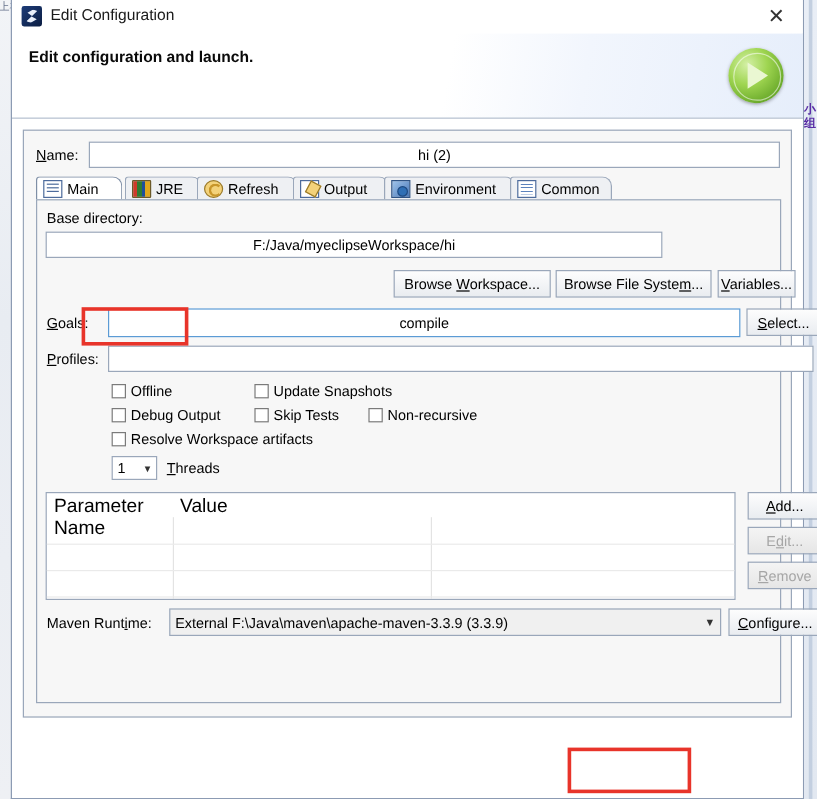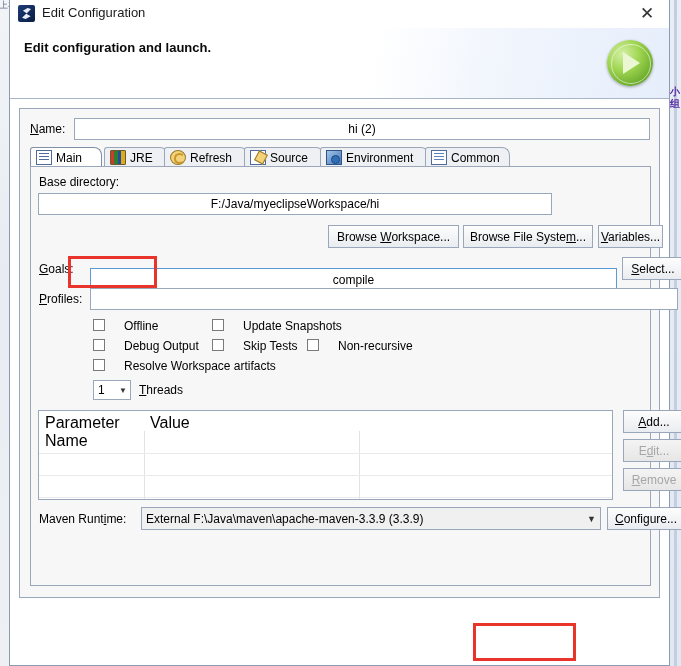"Source" span { text: Source -> Output }
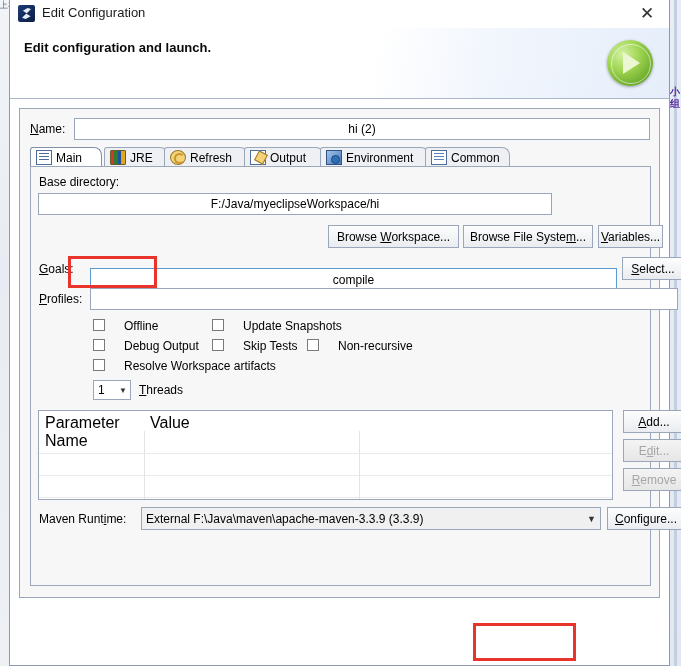"compile" .goals-input { margin-top: 11px -> none }
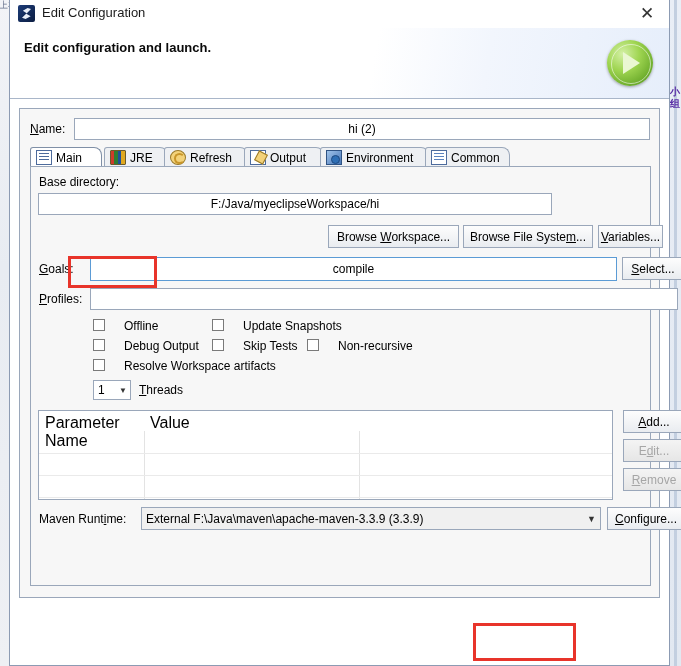"Offline" .cbrow { align-items: none -> center; gap: 15px -> none }
